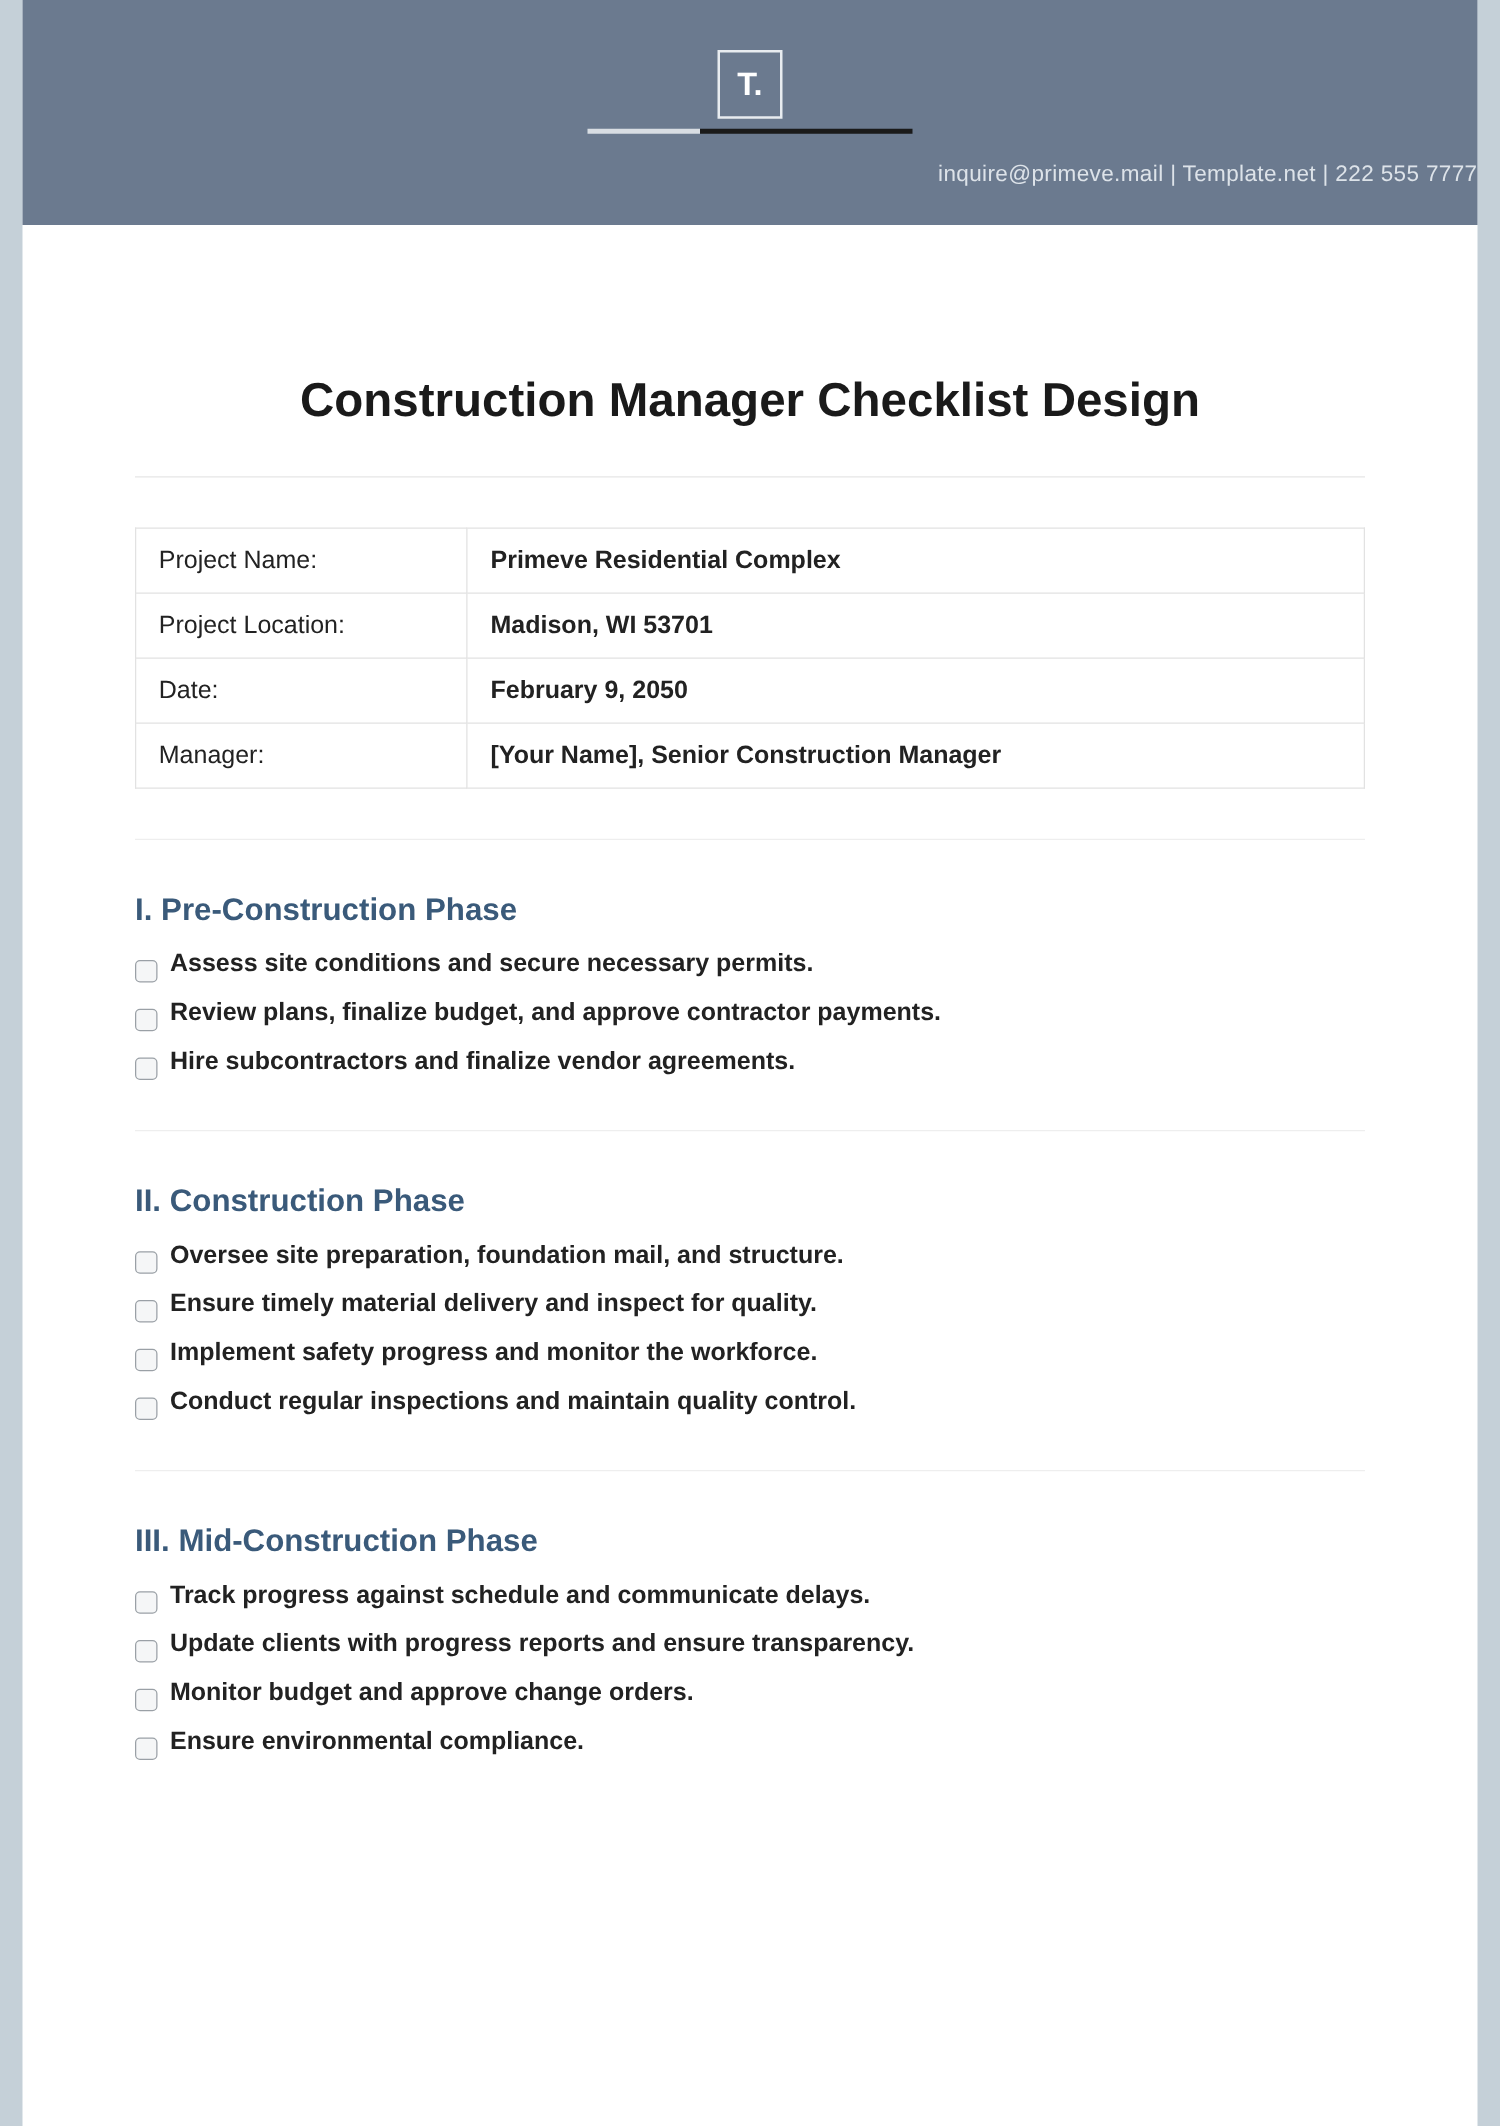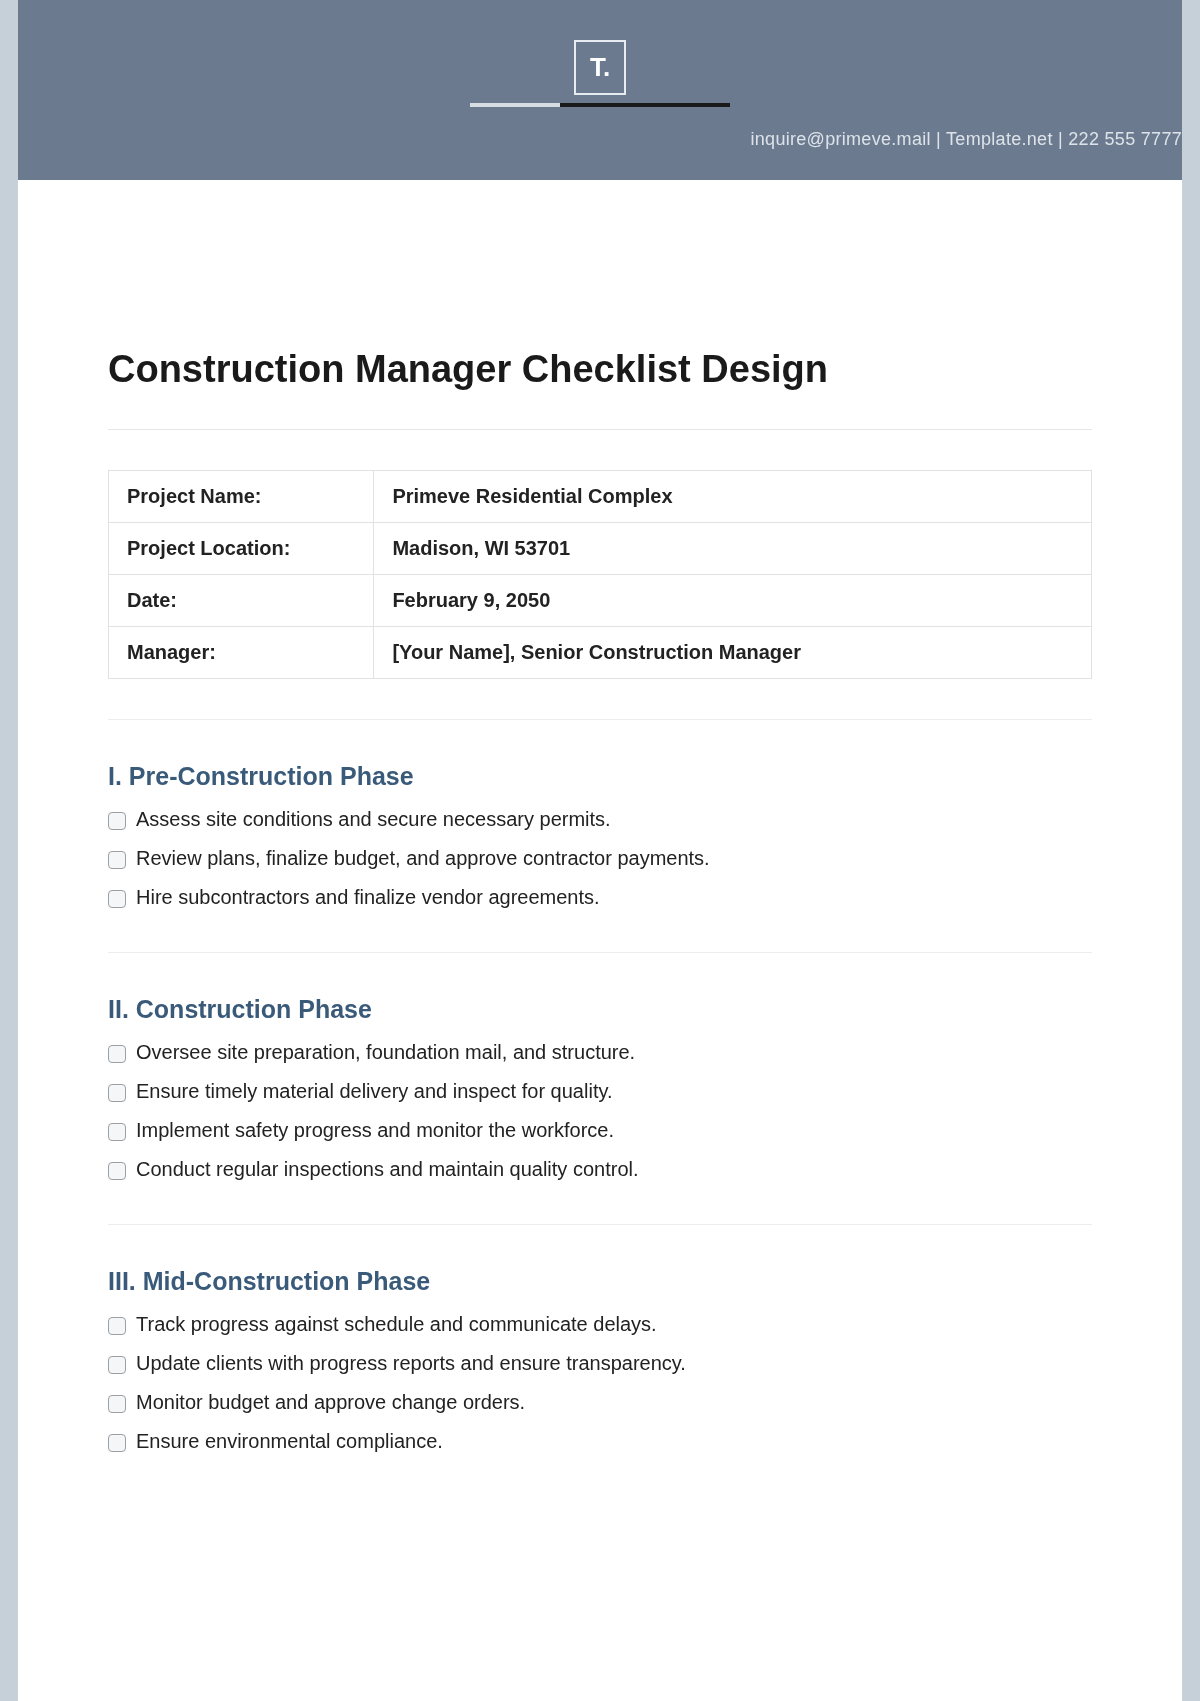"Construction Manager Checklist Design" .doc-title { margin-top: 48px -> none; text-align: none -> center }
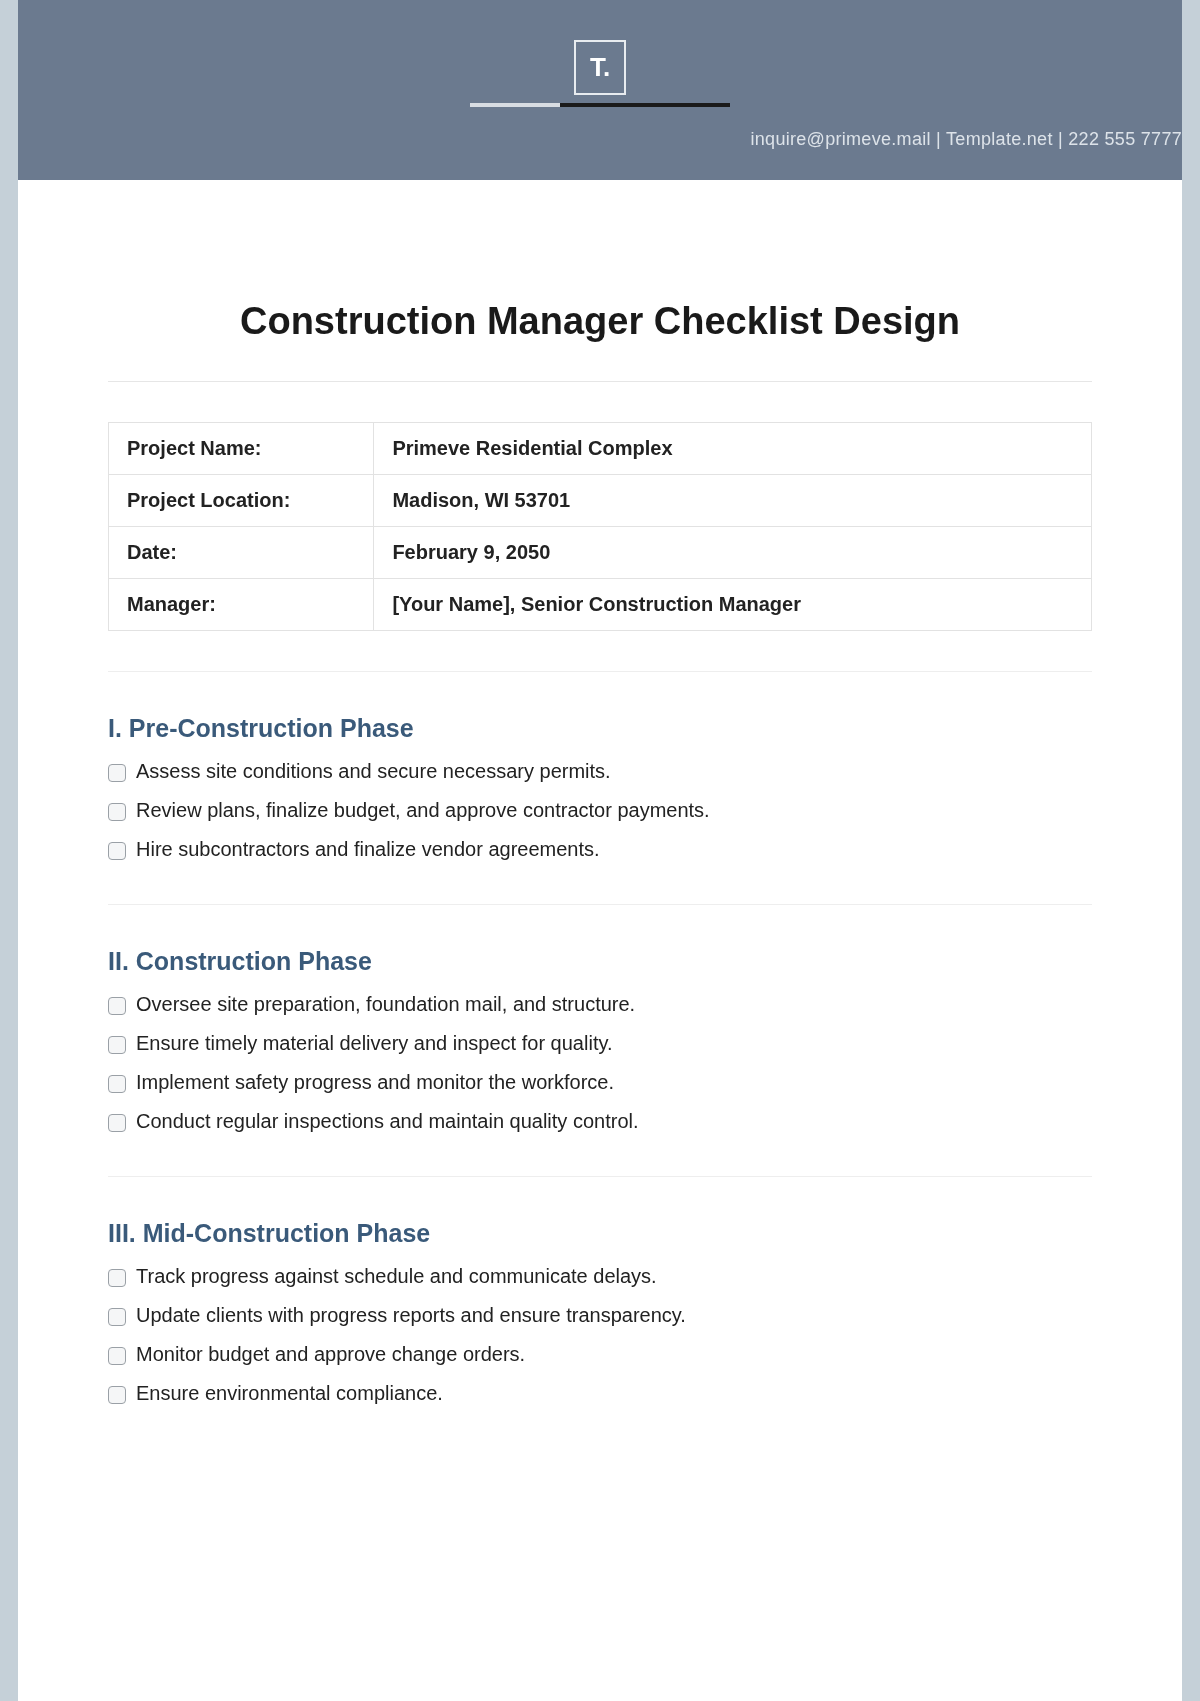"Project Name:" .info-table td.label { font-weight: bold -> normal }
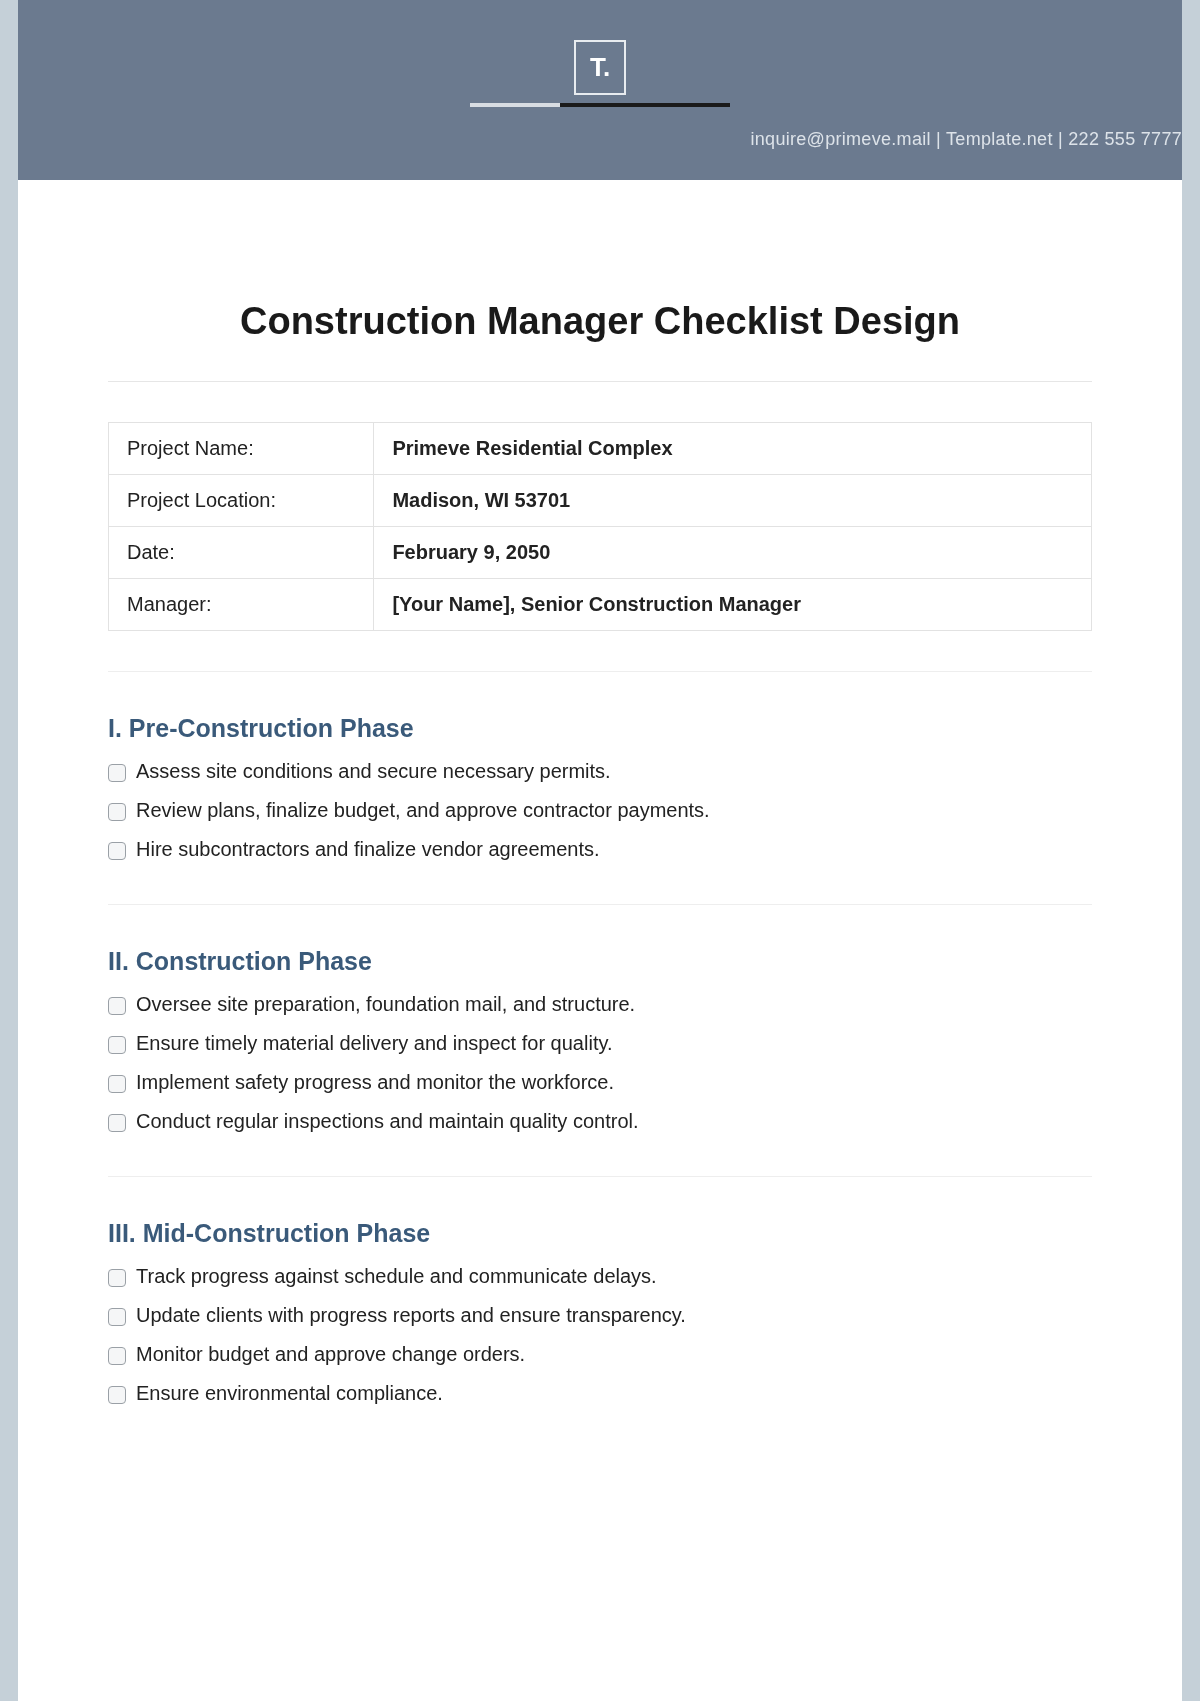"Assess site conditions and secure" .check-row { align-items: center -> flex-end; font-weight: none -> bold }
